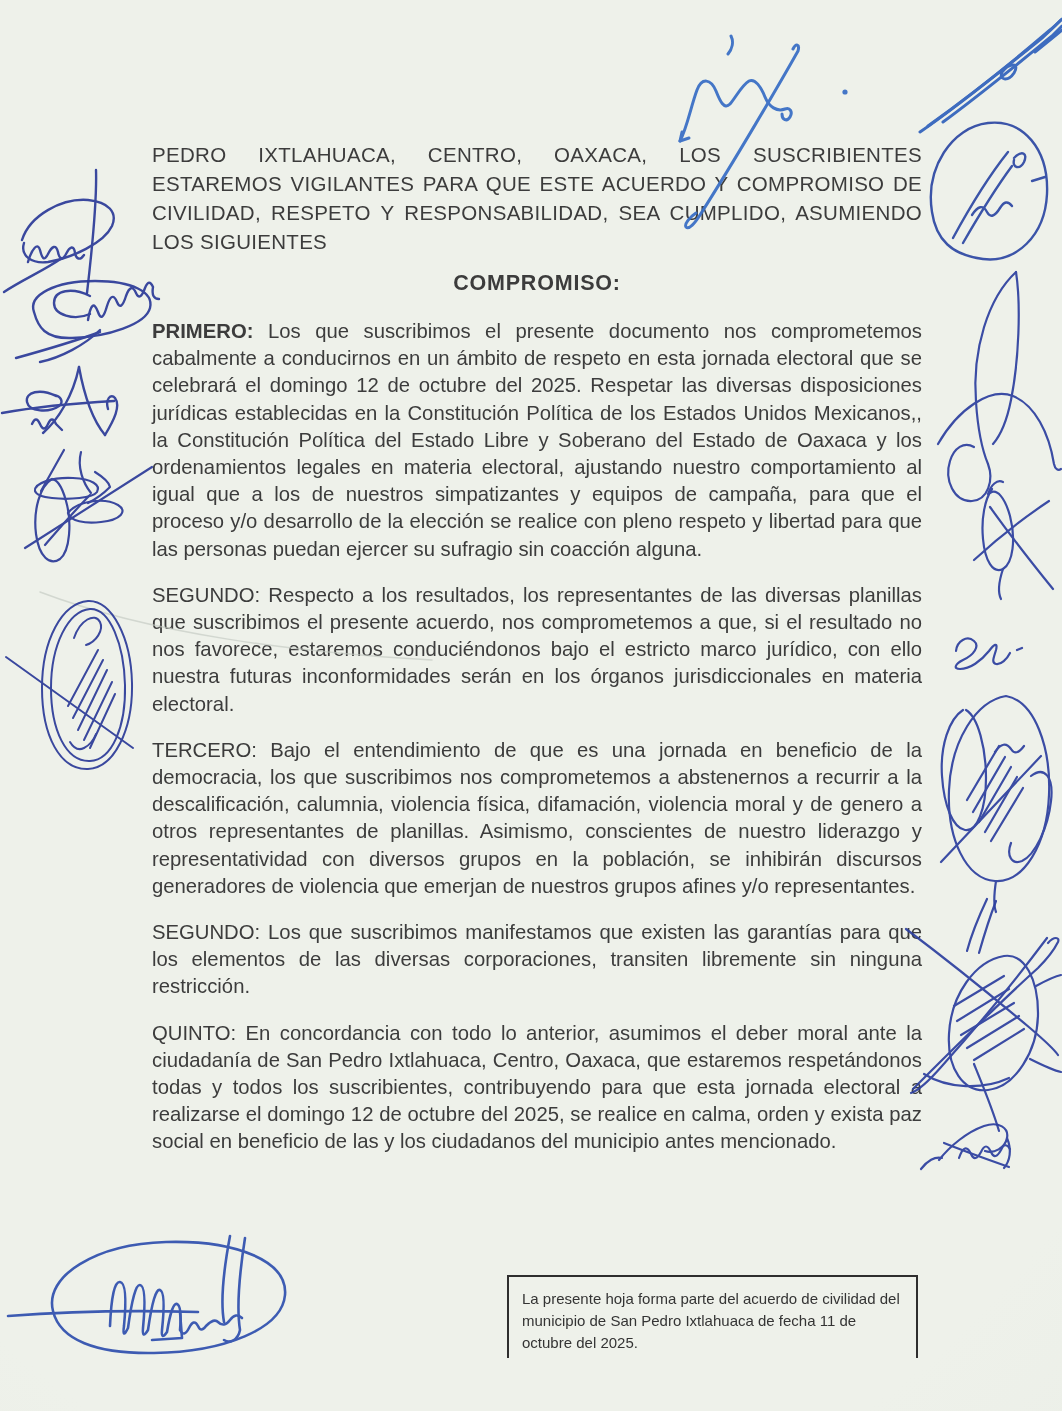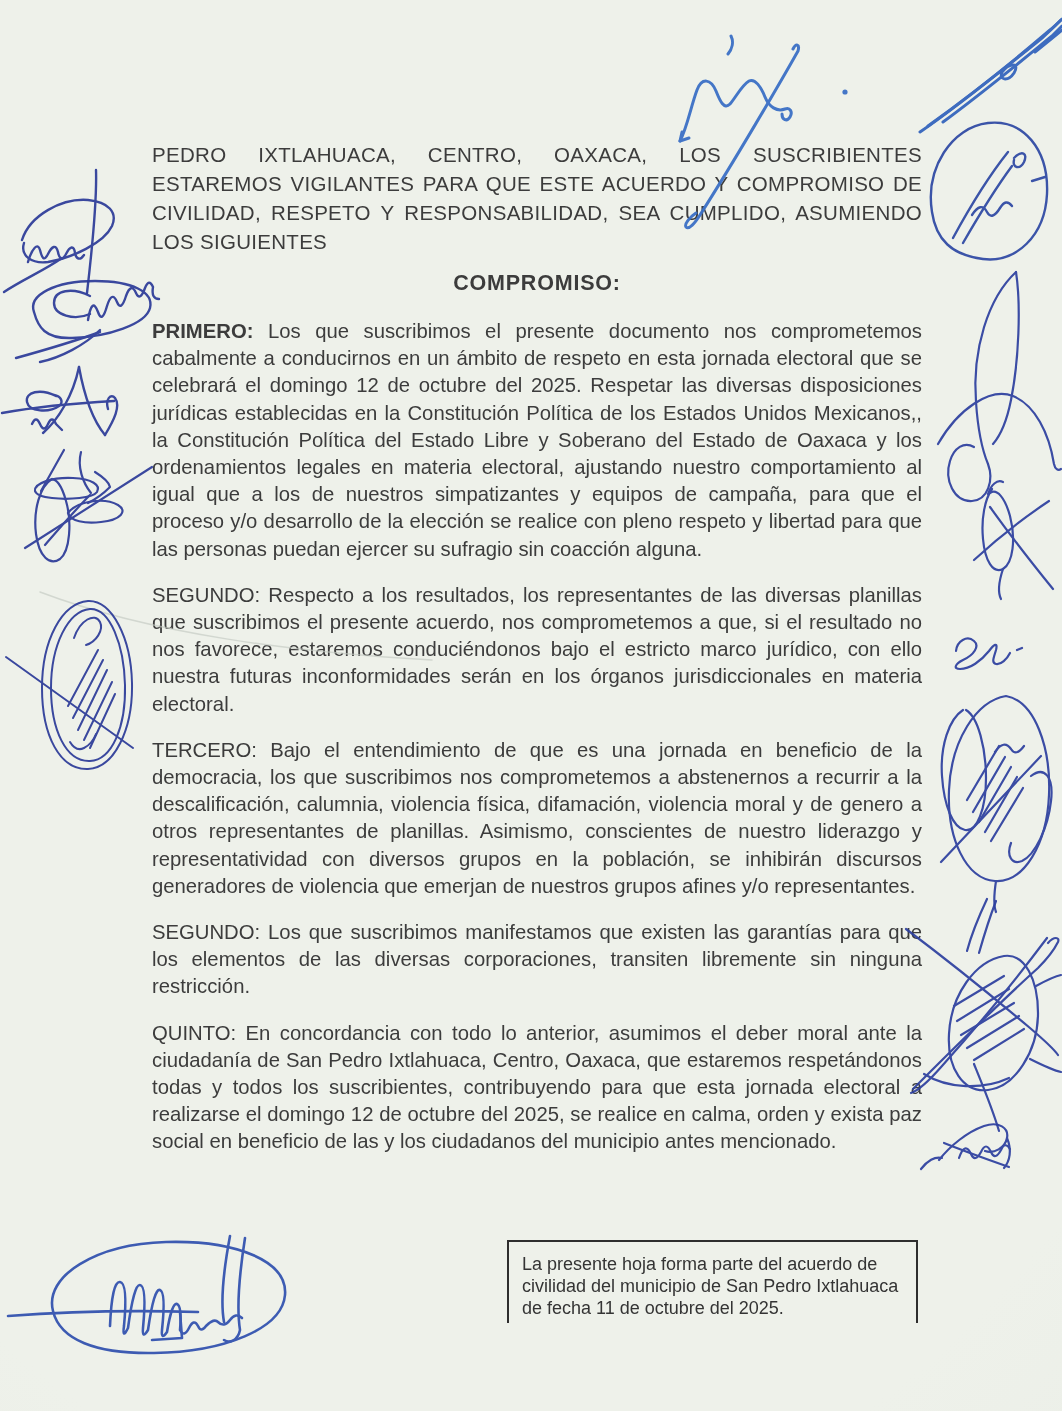"La presente hoja forma parte" .footer-note { font-size: 18px -> 15px; top: 1240px -> 1275px }
